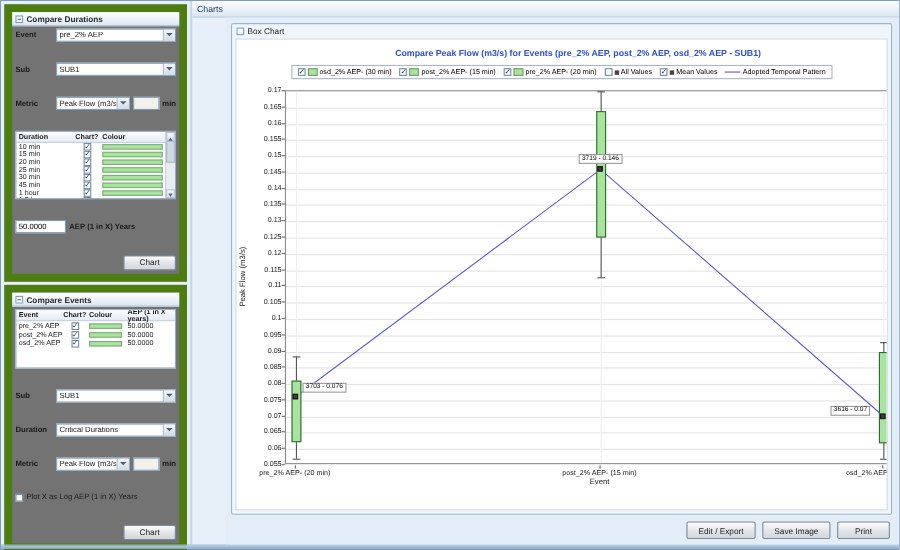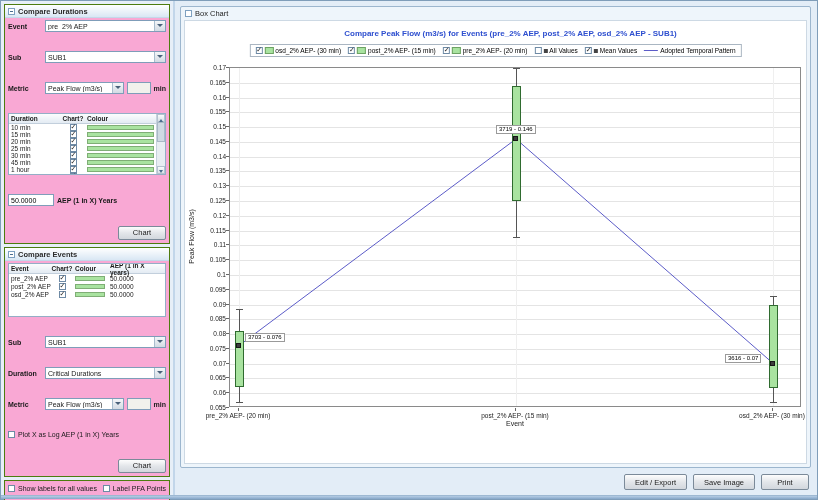"Charts" div.panel-header { html: none -> <div> <span>Charts</span> </div> }
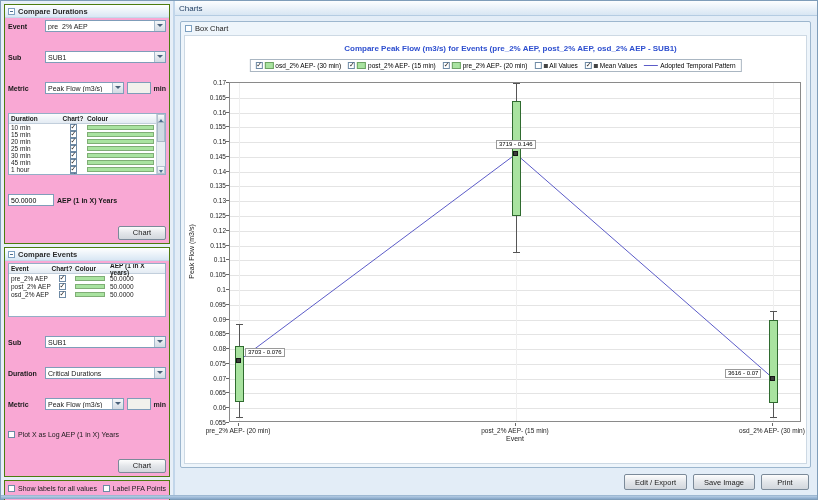"Compare Durations" .section { background: #f9a8d4 -> #737373; border: 1px solid #4d7c0f -> 7px solid #4d7c0f }
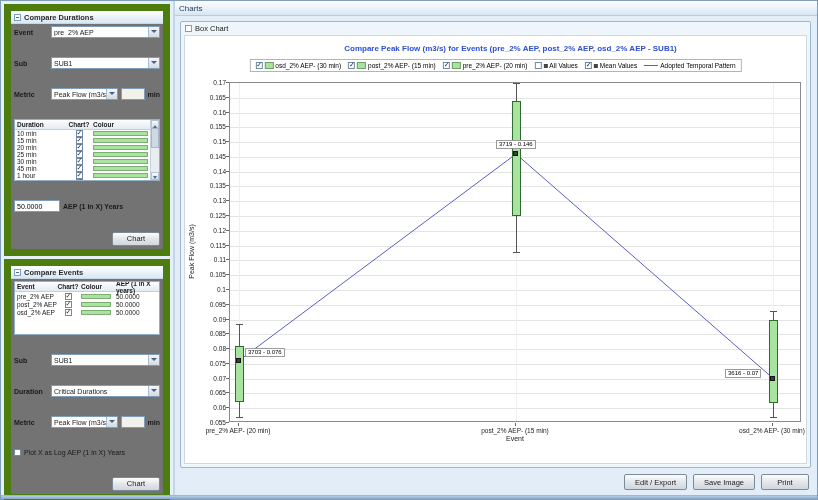"Box Chart" .right-body { margin-left: none -> 30px }
